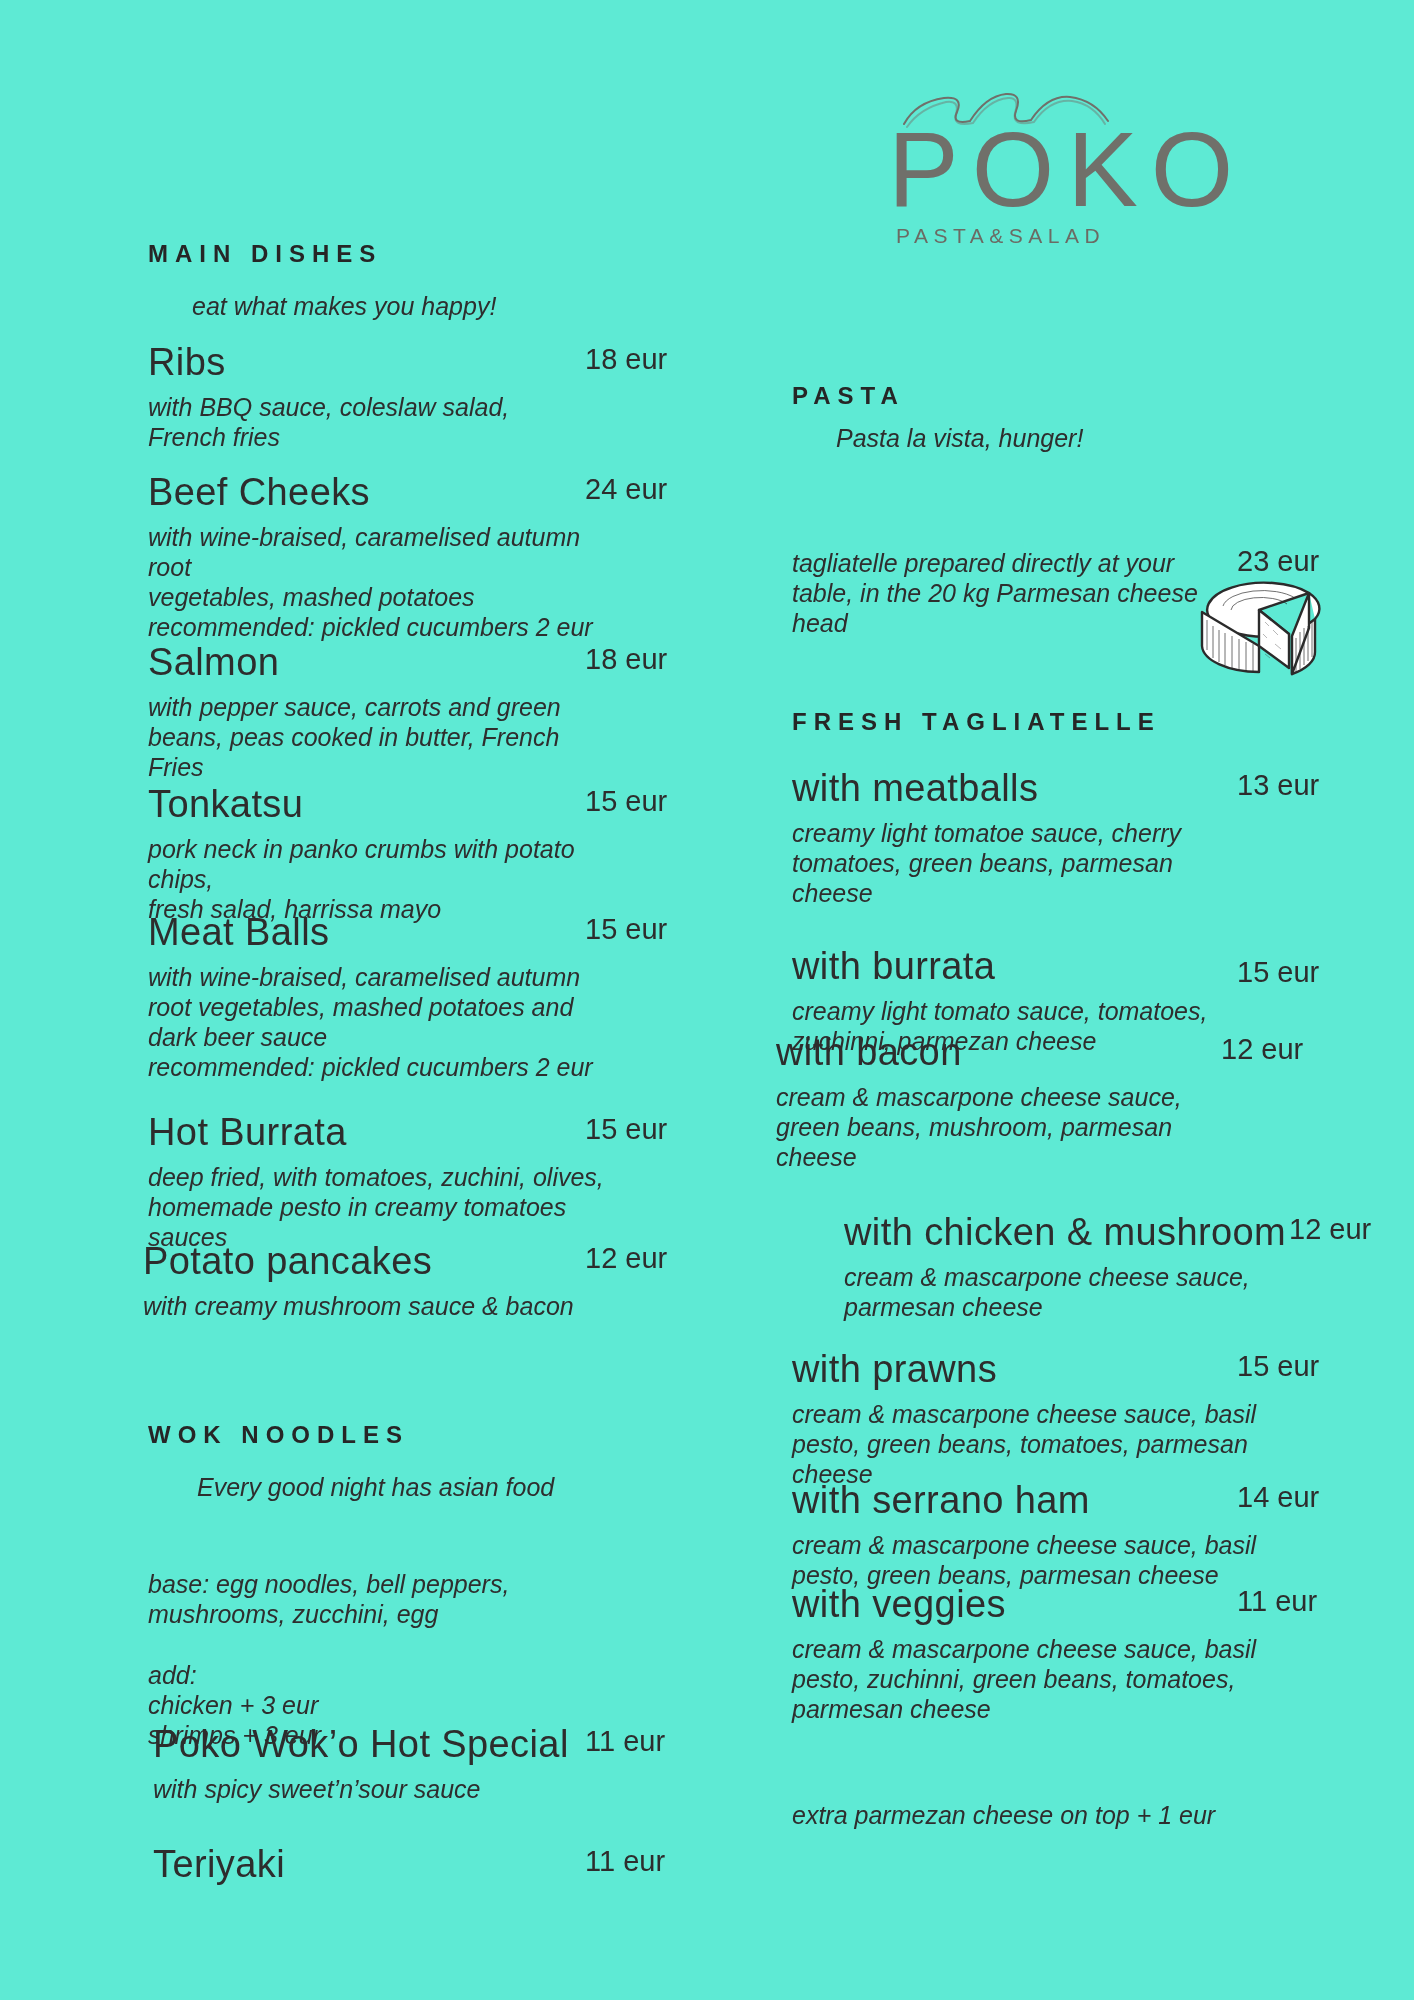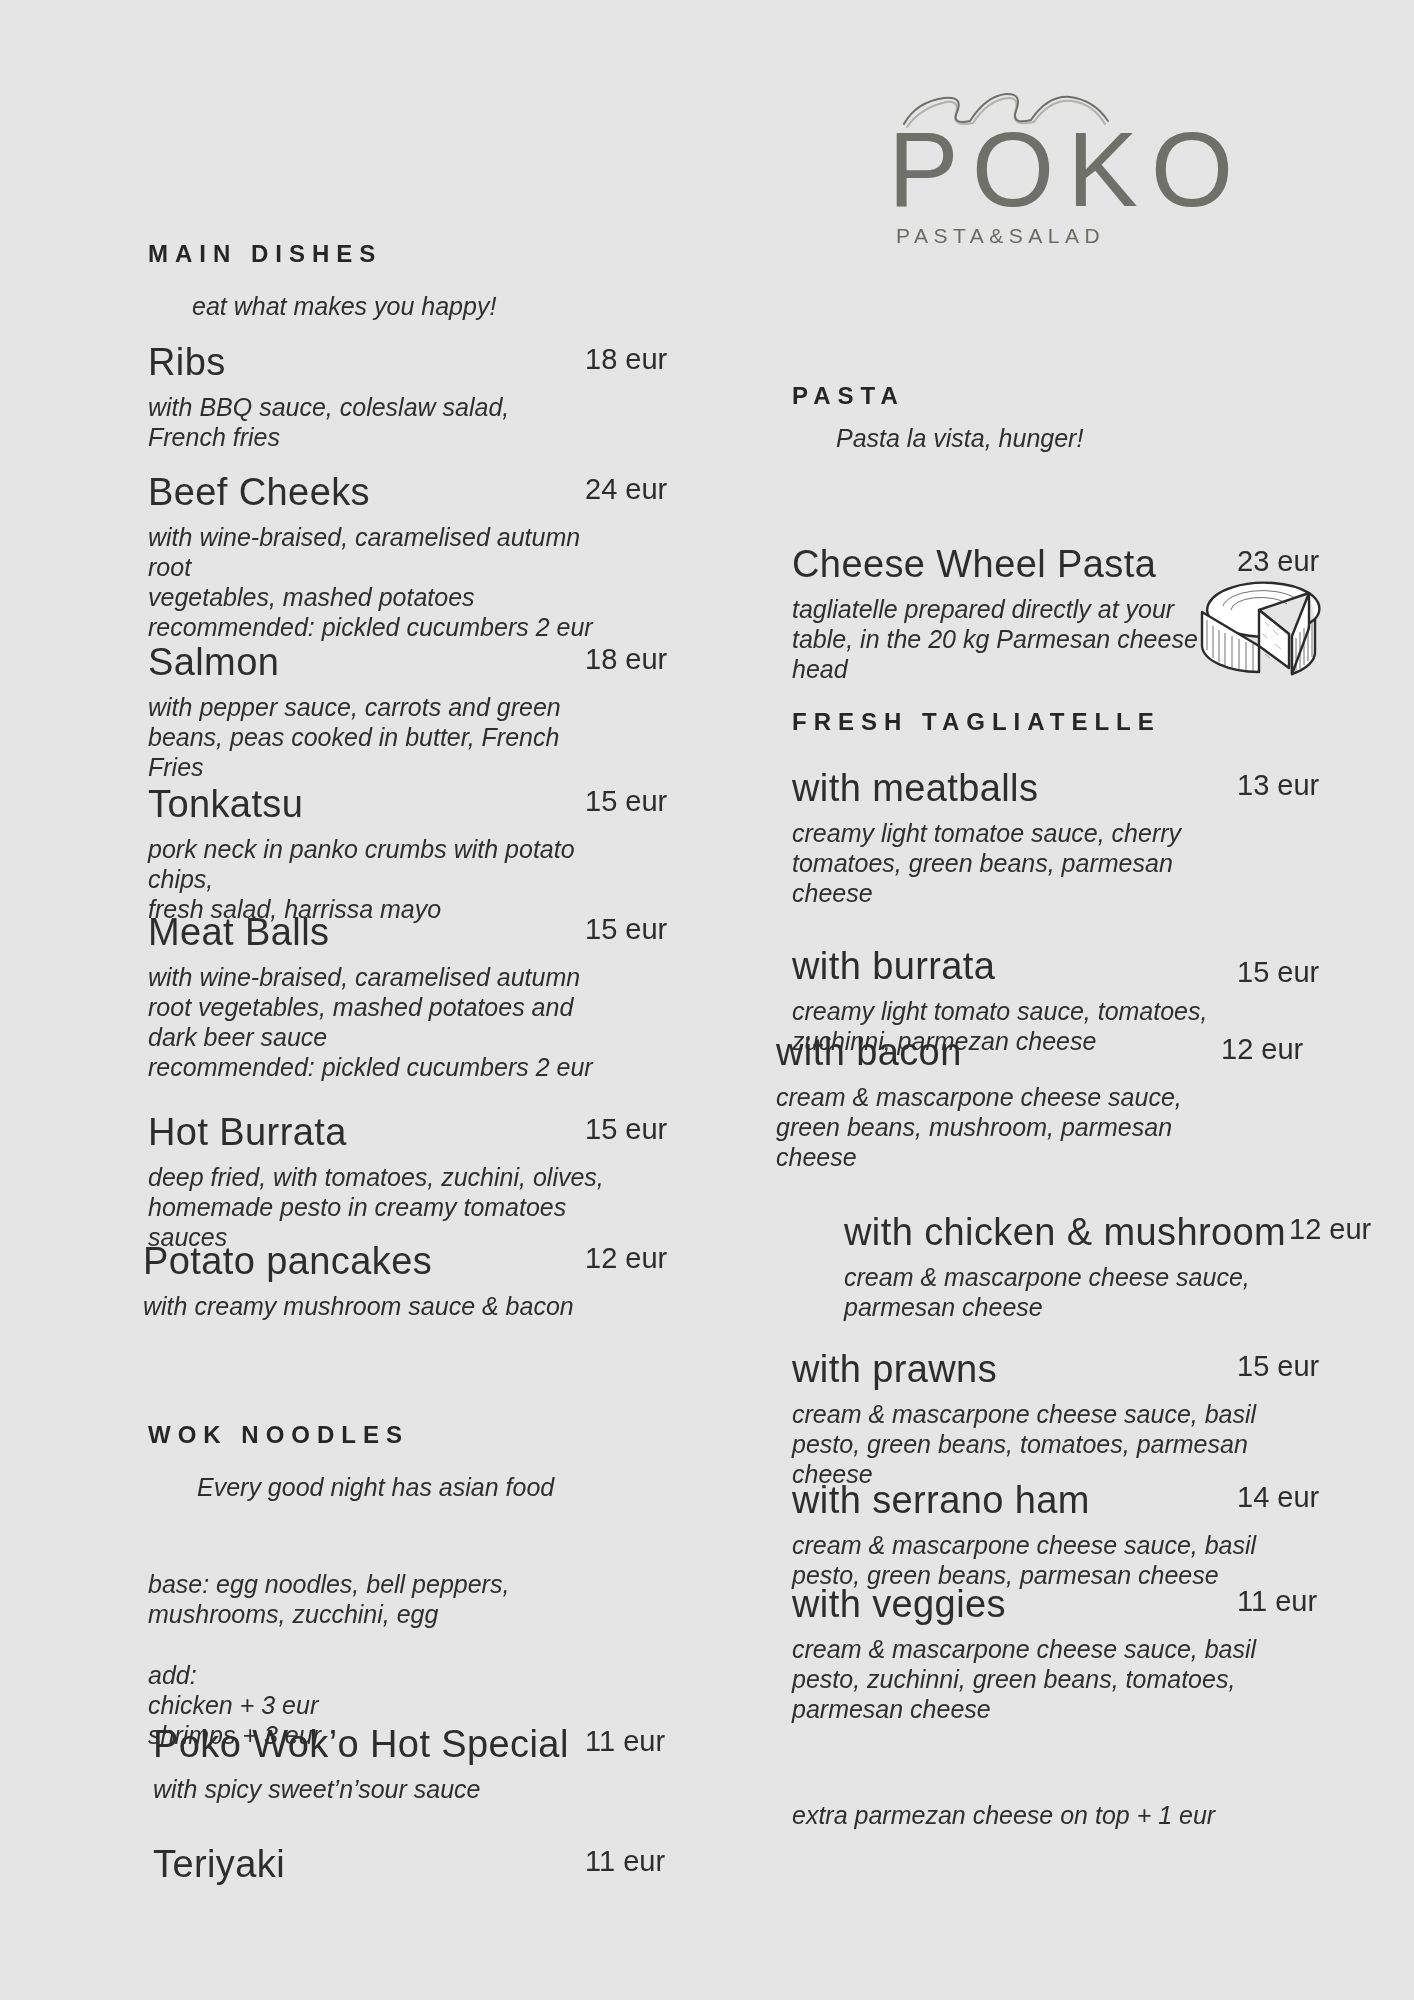"POKO" .page { background: #e5e5e5 -> #5eead4 }
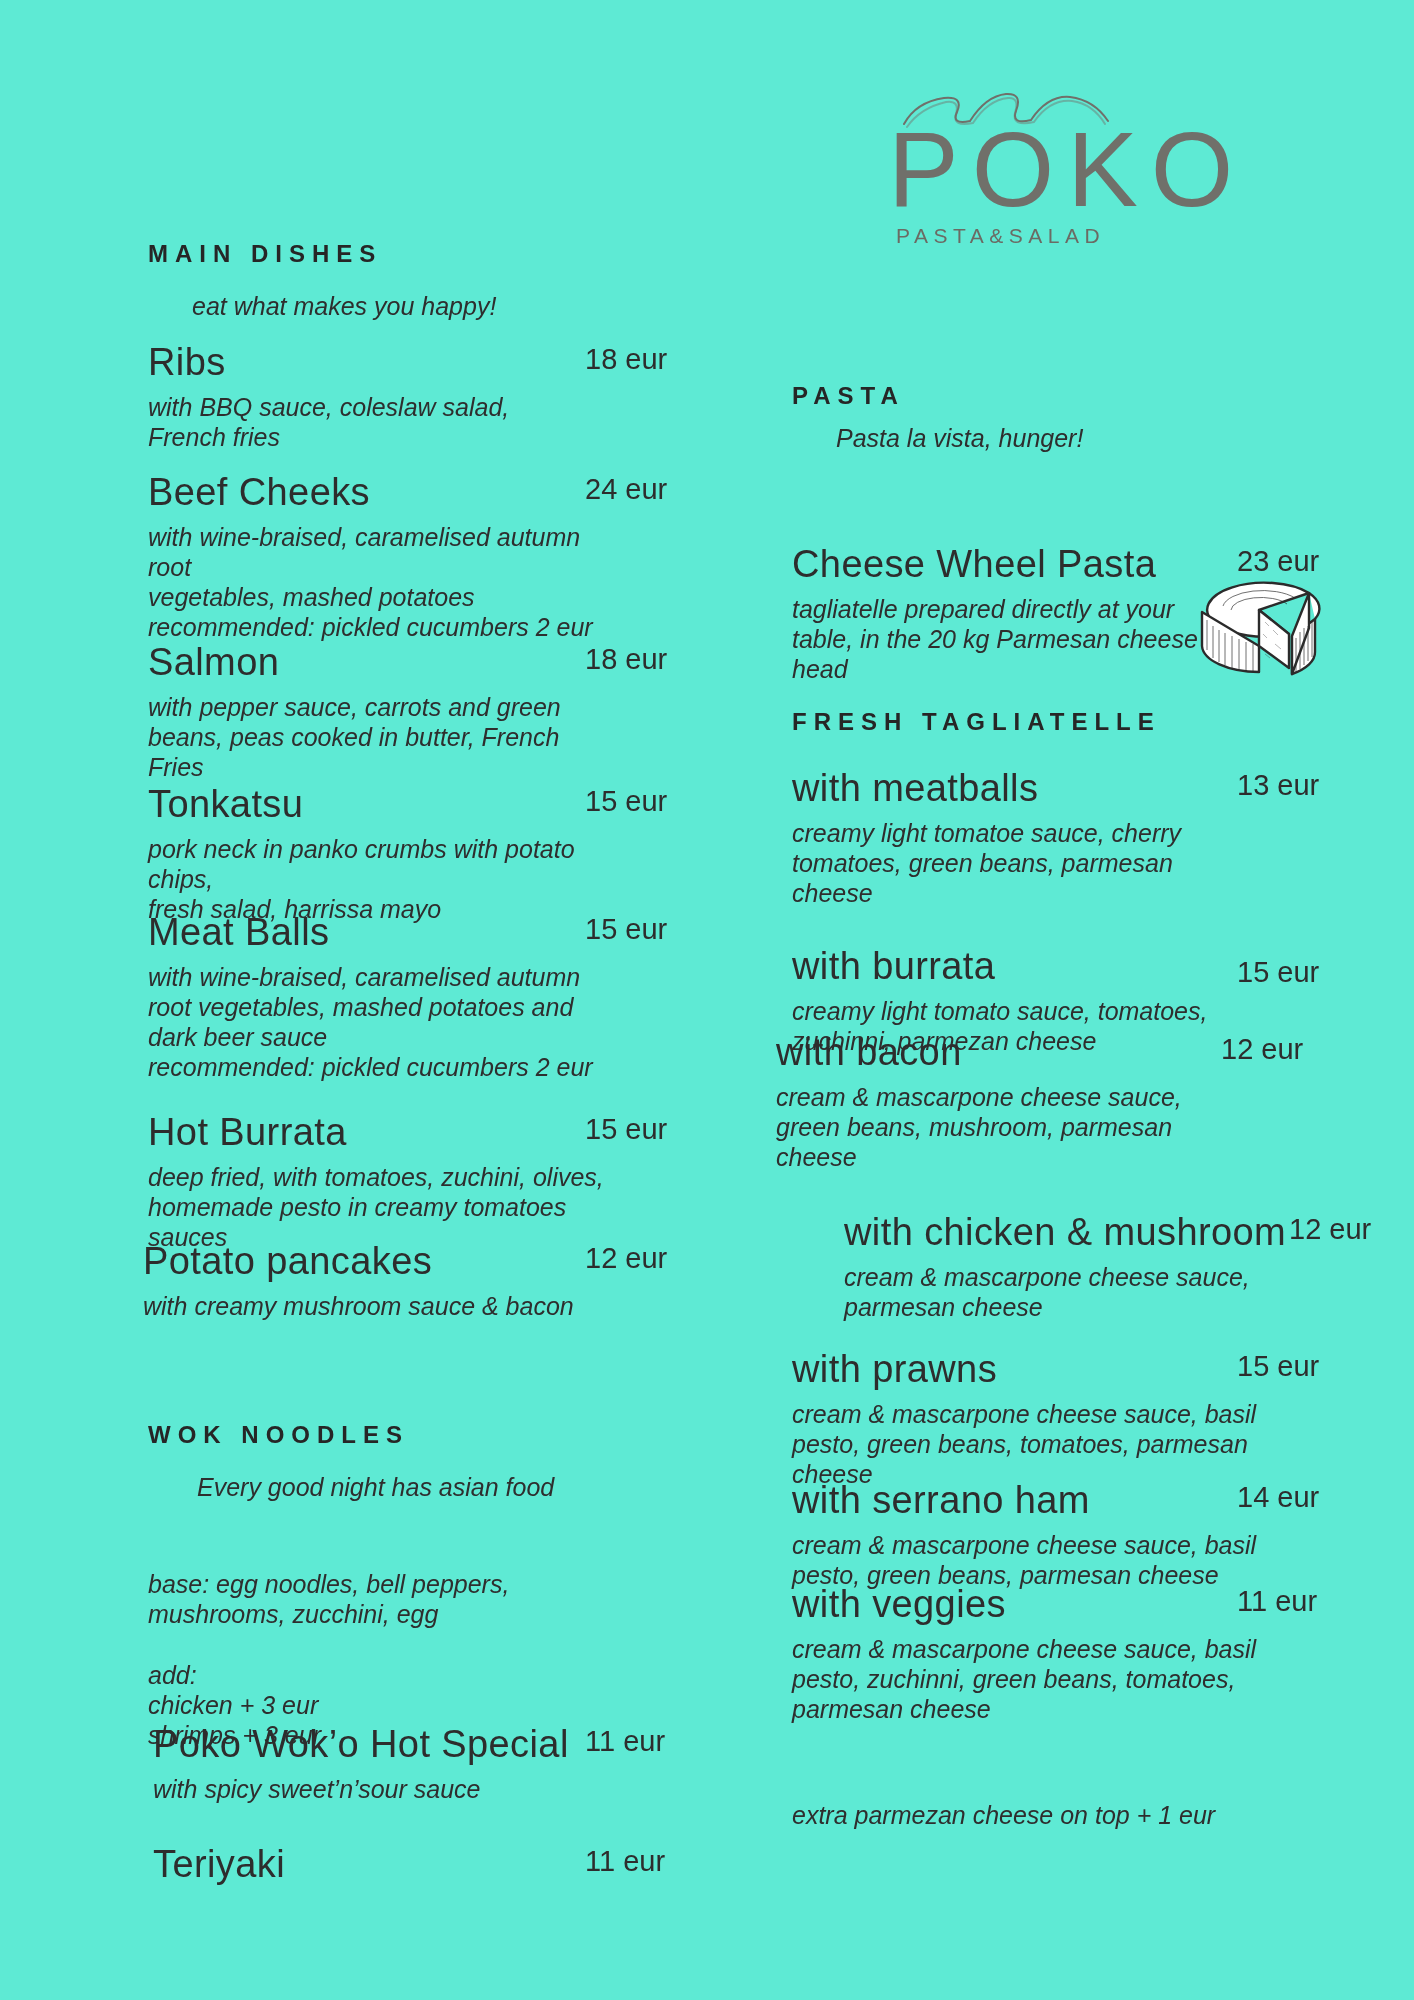"Cheese Wheel Pasta" span.item-name { html: <span>Cheese Wheel Pasta</span> -> none }
